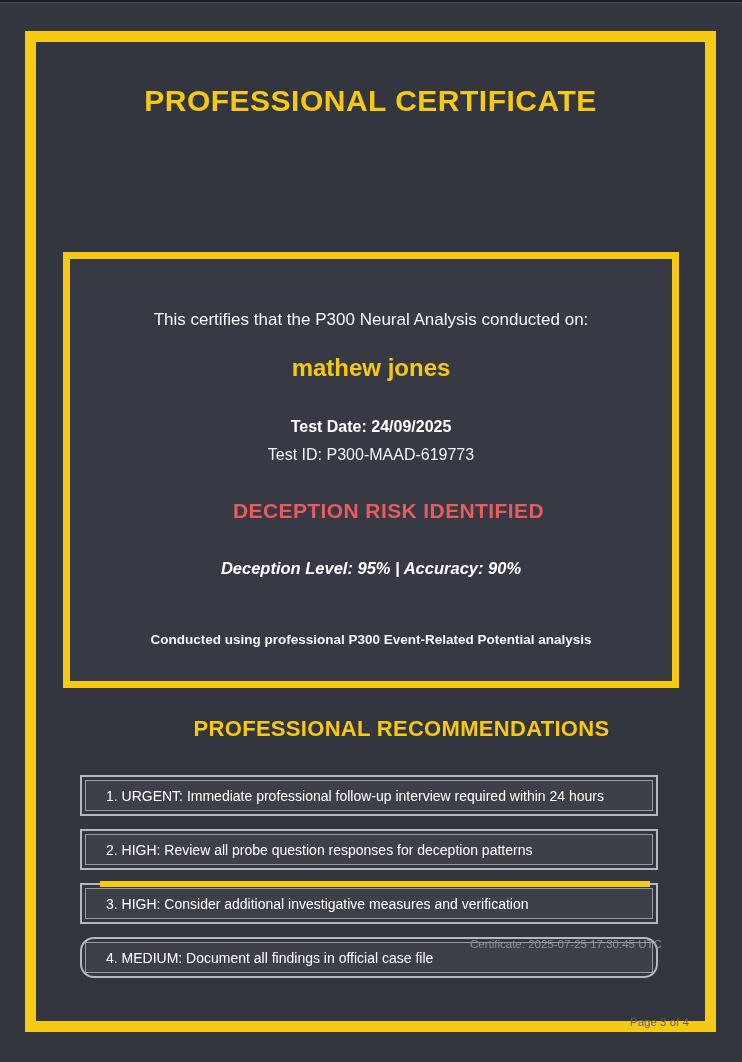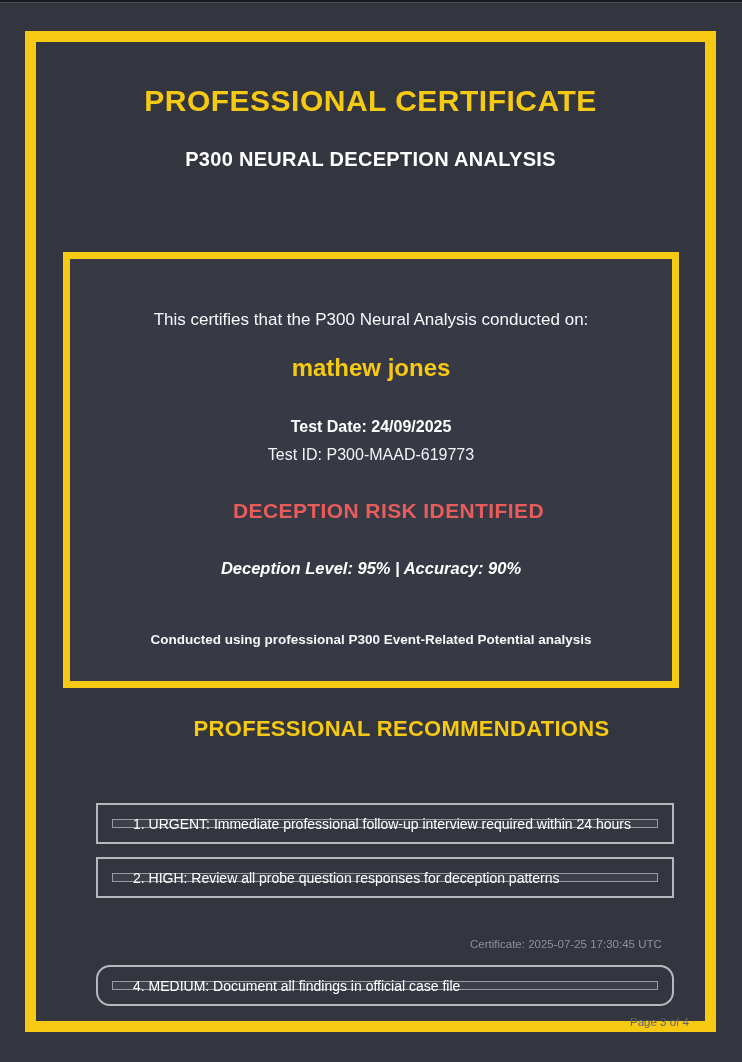"P300 NEURAL DECEPTION ANALYSIS" div.line { html: <div>P300 NEURAL DECEPTION ANALYSIS</div> -> none }
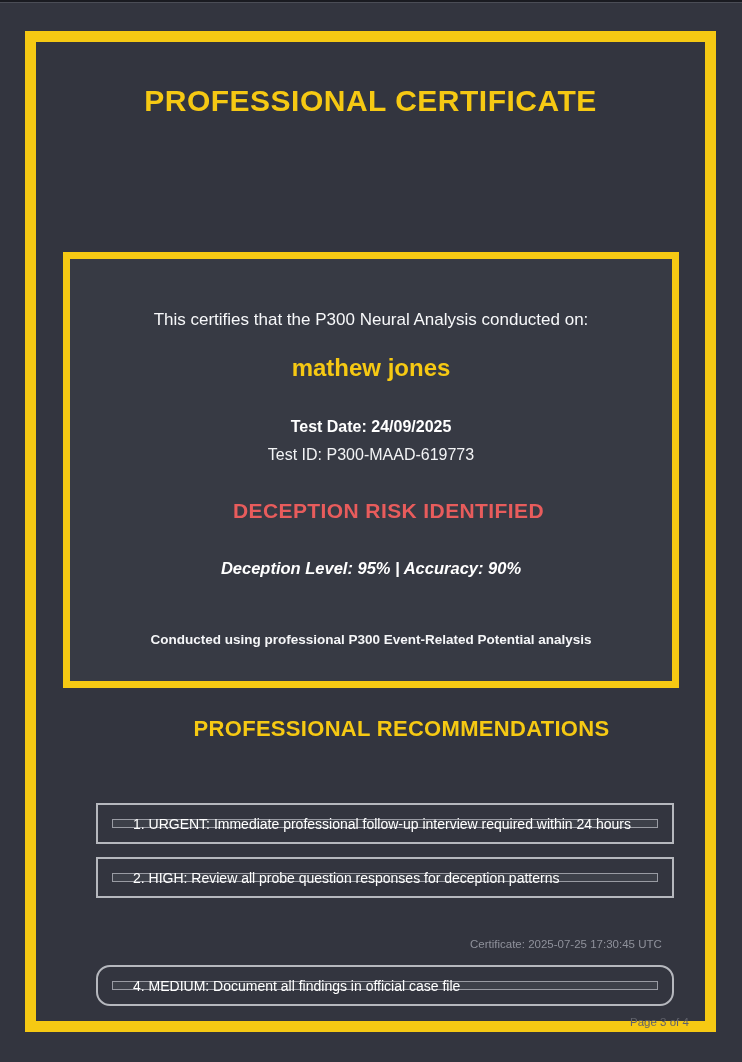"1. URGENT: Immediate professional" .rec-box { left: 60px -> 44px; margin-top: 28px -> none; padding: 14px -> 3px }
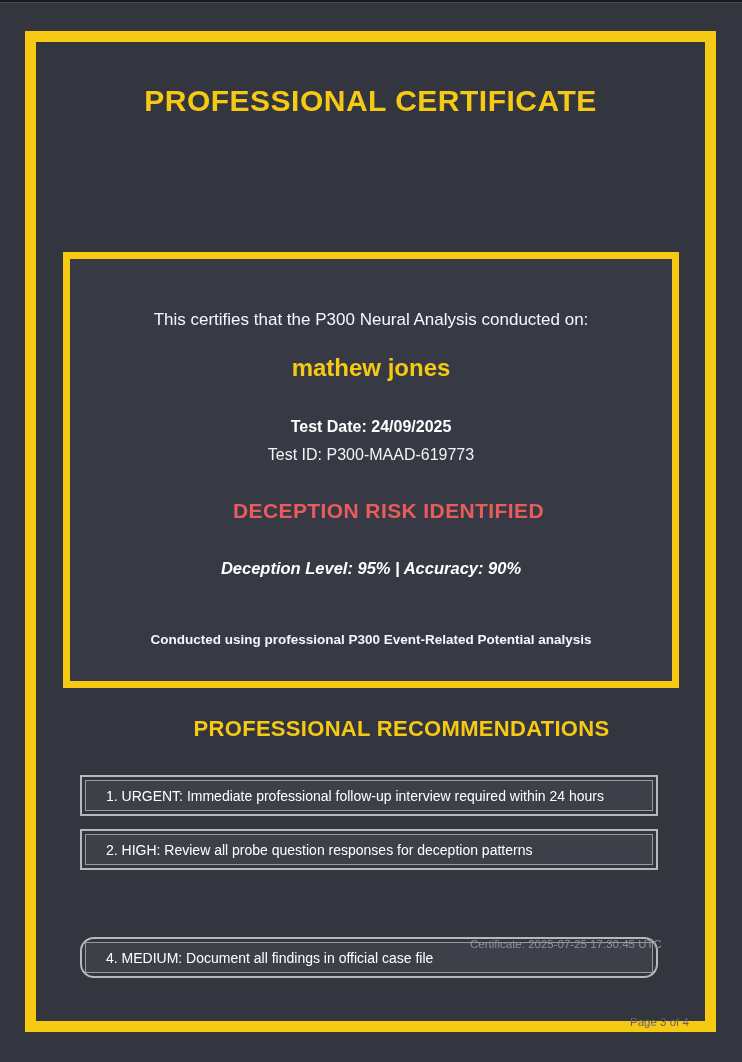"3. HIGH: Consider additional" div.rec-box { html: none -> <div> <div></div> <div>3. HIGH: Consider additional investigative measures and verification</div> </div> }
